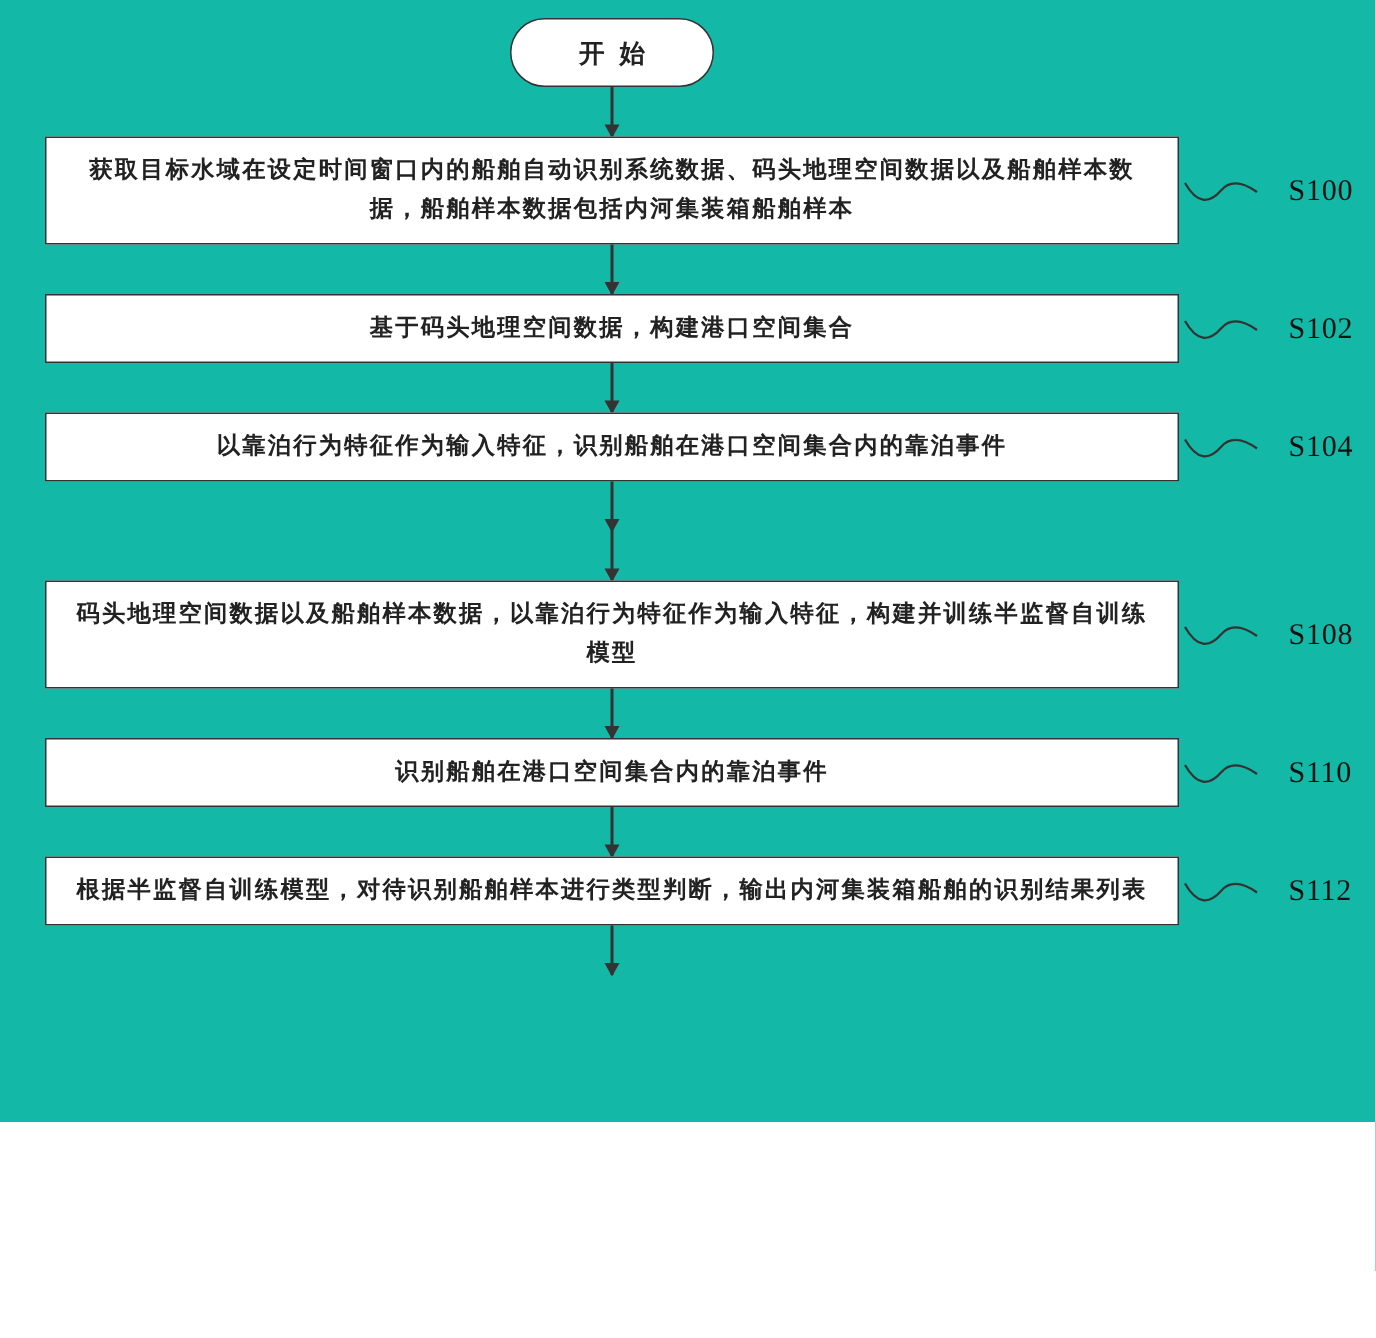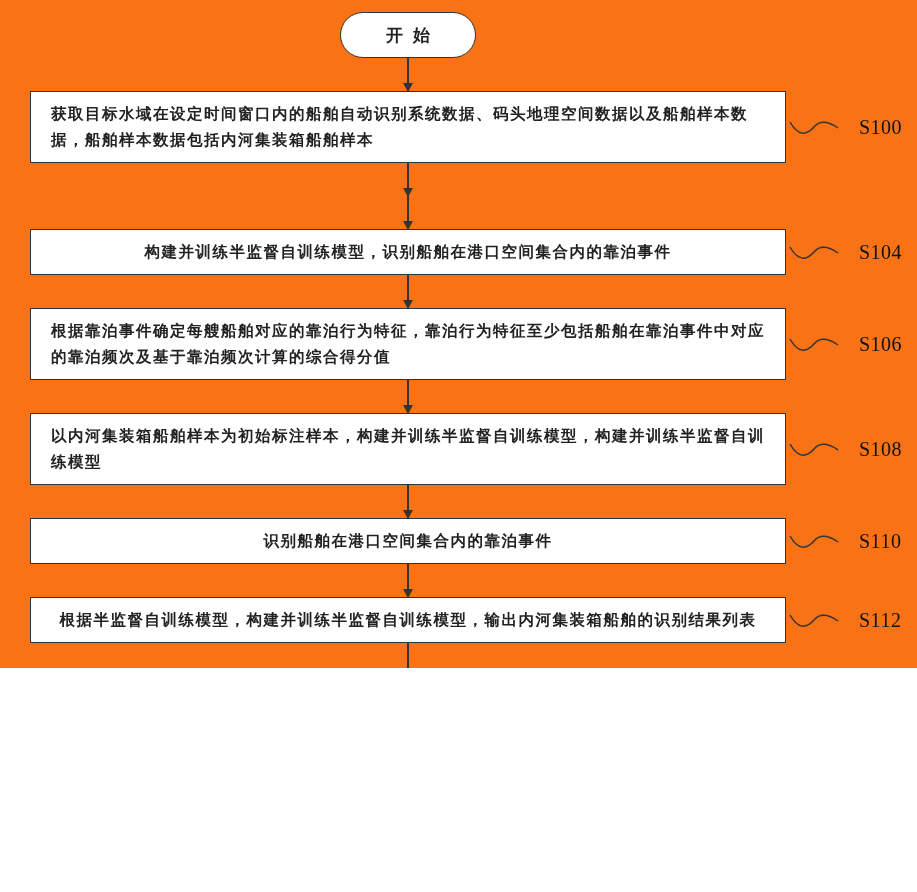"开始" .canvas { background: #f97316 -> #14b8a6; height: 668px -> 748px }
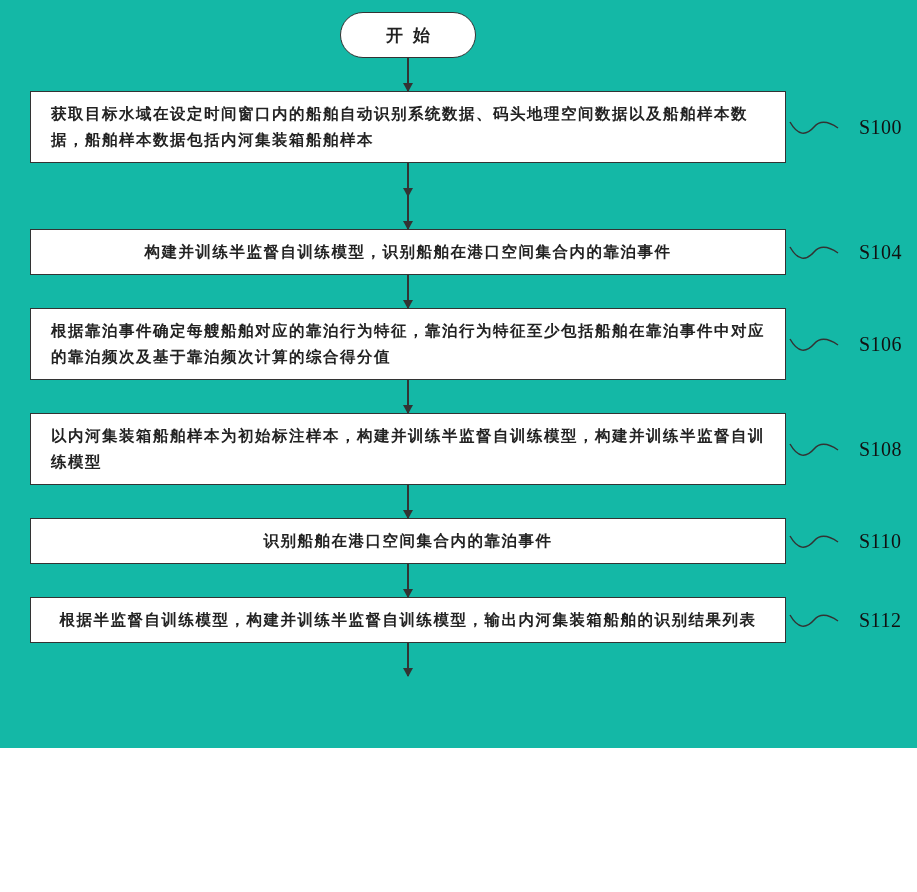"获取目标水域在设定时间窗口内的船舶自动识别系统数据、码头地理空间数据以及船舶样本" .process { text-align: left -> center }
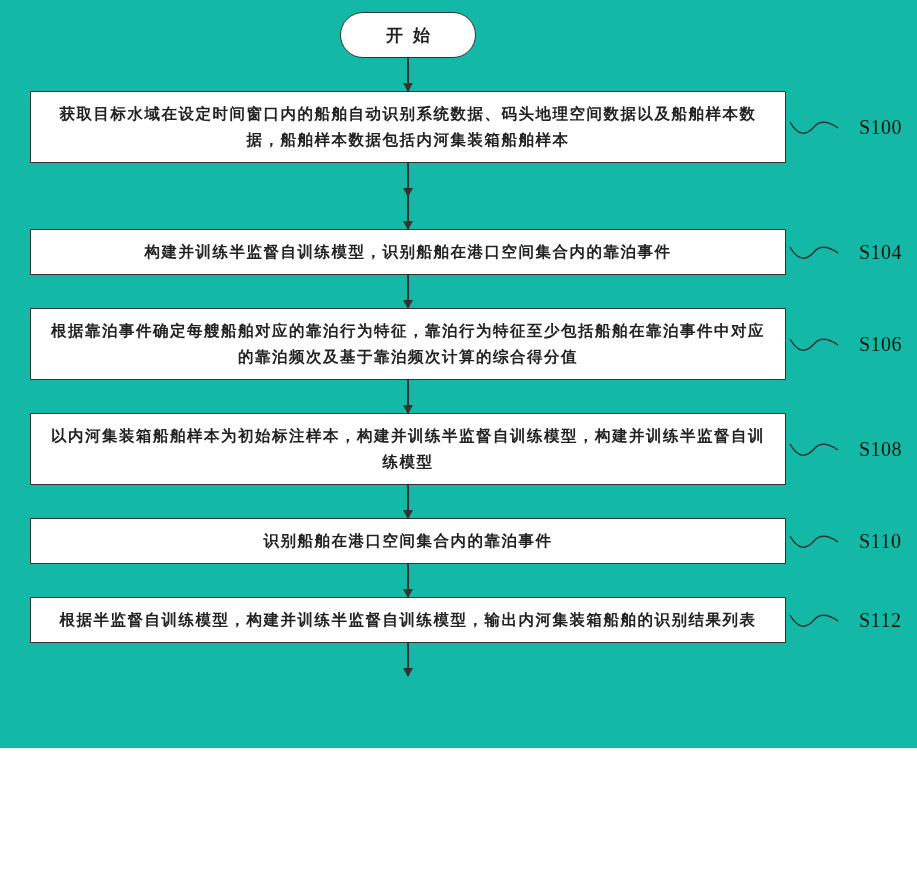"基于码头地理空间数据，构建港口空间集合" div.row { html: none -> <div> <div>基于码头地理空间数据，构建港口空间集合</div> <div> <svg> <path></path> </svg> <span>S102</span> </div> </div> }
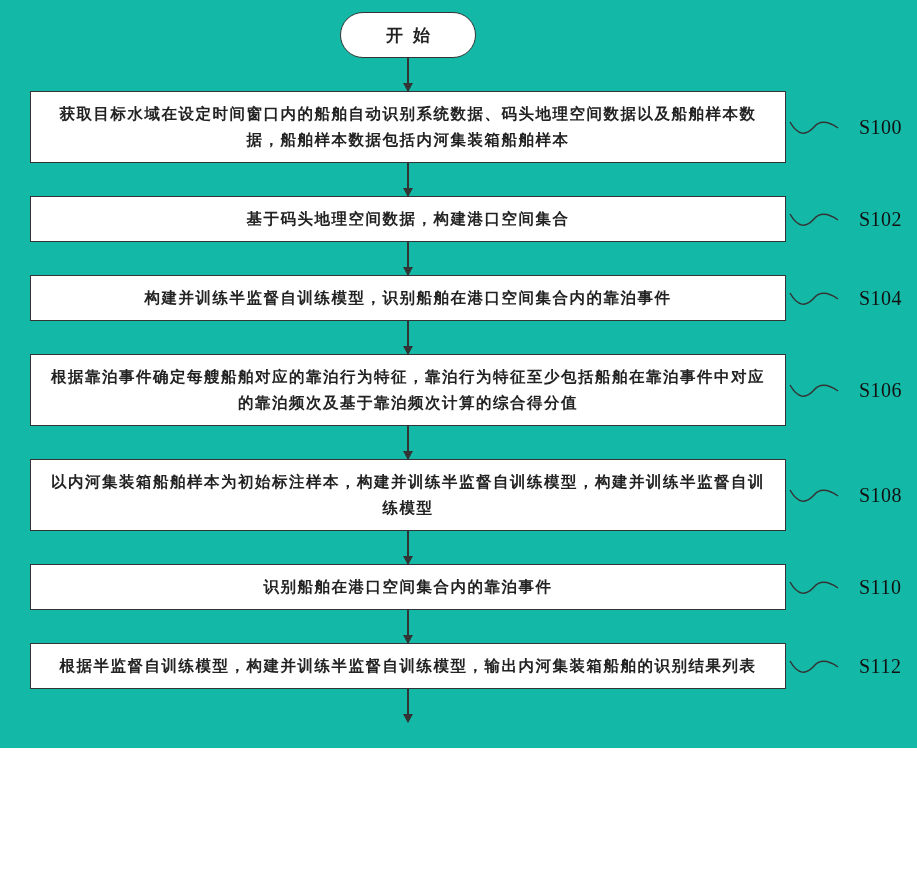"构建并训练半监督自训练模型，识别船舶在港口空间集合内的靠泊事件" div.process { text: 构建并训练半监督自训练模型 -> 以靠泊行为特征作为输入特征 }
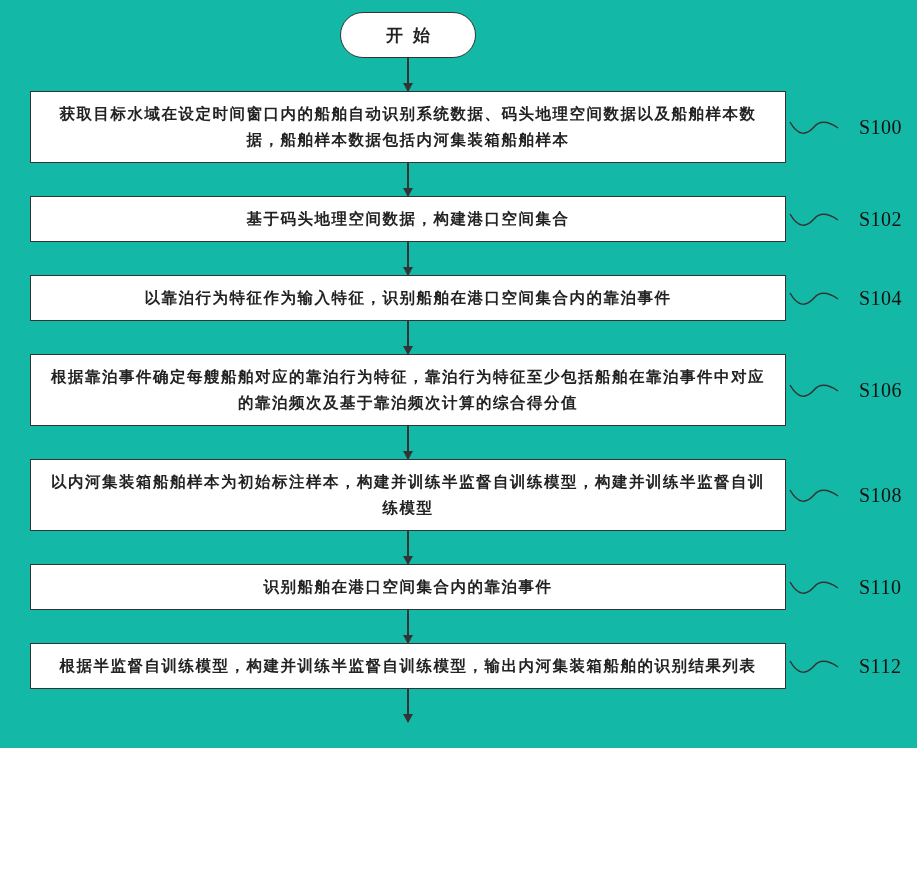"根据靠泊事件确定每艘船舶对应的靠泊行为特征，靠泊行为特征至少包括船舶在靠泊事件中" div.row { html: <div> <div>根据靠泊事件确定每艘船舶对应的靠泊行为特征，靠泊行为特征至少包括船舶在靠泊事件中对应的靠泊频次及基于靠泊频次计算的综合得分值</div> <div> <svg> <path></path> </svg> <span>S106</span> </div> </div> -> none }
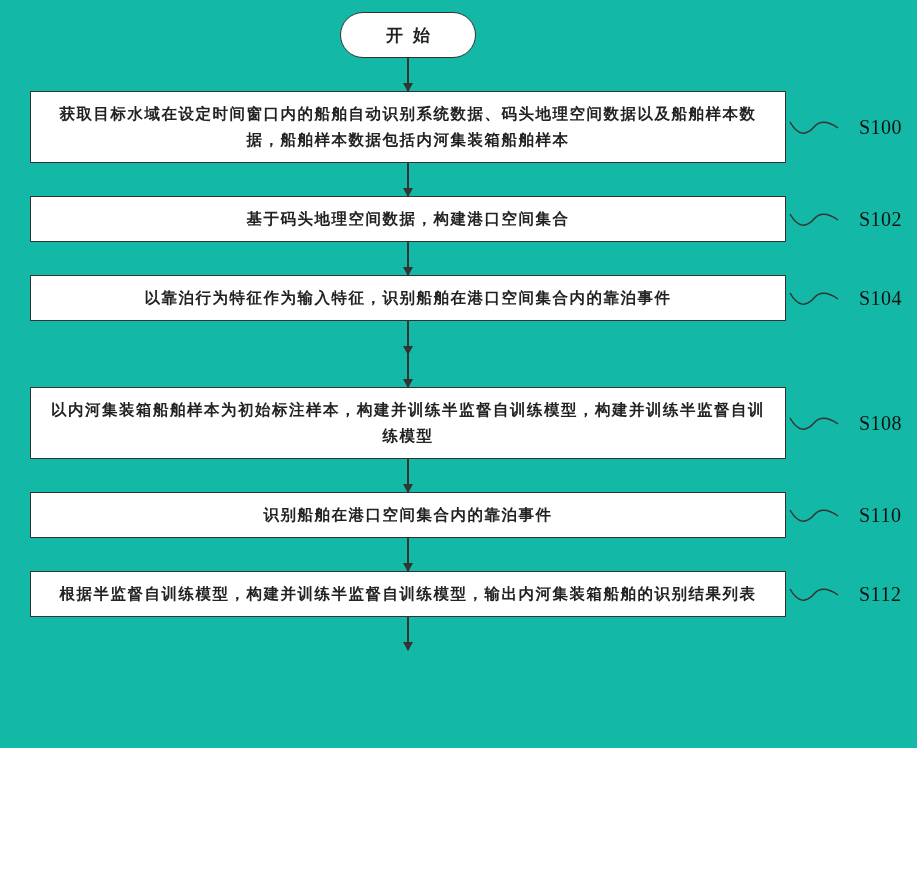"以内河集装箱船舶样本为初始标注样本，构建并训练半监督自训练模型，构建并训练半监督" div.process { text: 以内河集装箱船舶样本为初始标注样本，构建并训练半监督自训练模型 -> 码头地理空间数据以及船舶样本数据，以靠泊行为特征作为输入特征 }
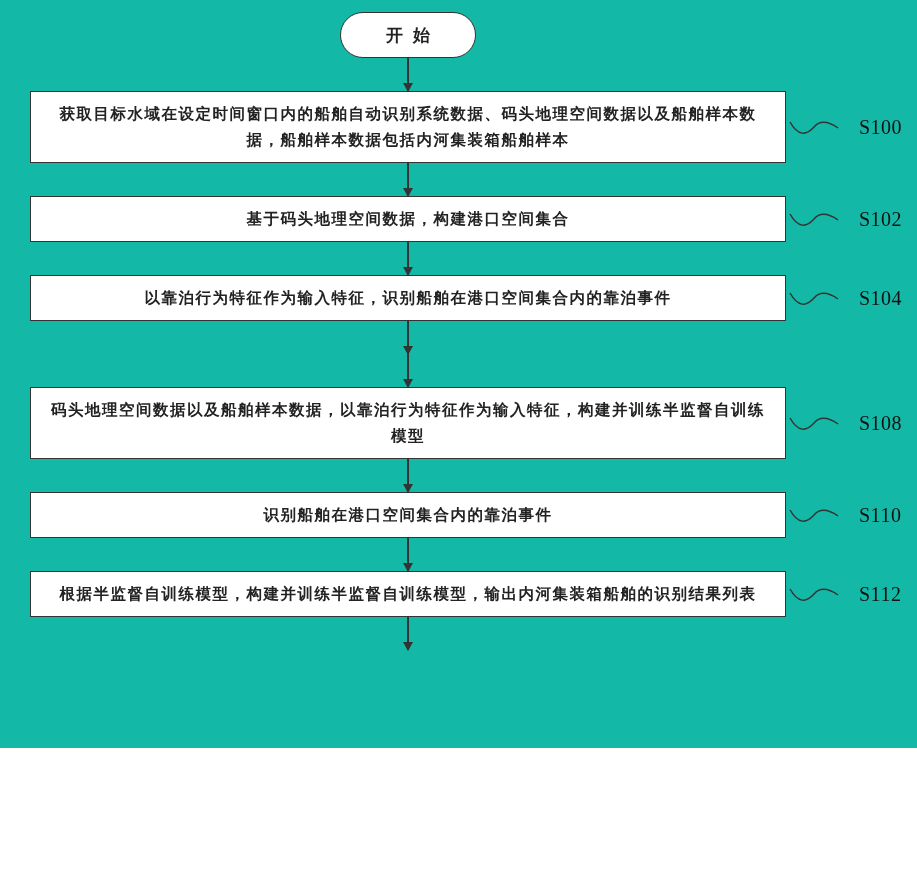"根据半监督自训练模型，构建并训练半监督自训练模型，输出内河集装箱船舶的识别结果列" div.process { text: 构建并训练半监督自训练模型 -> 对待识别船舶样本进行类型判断 }
